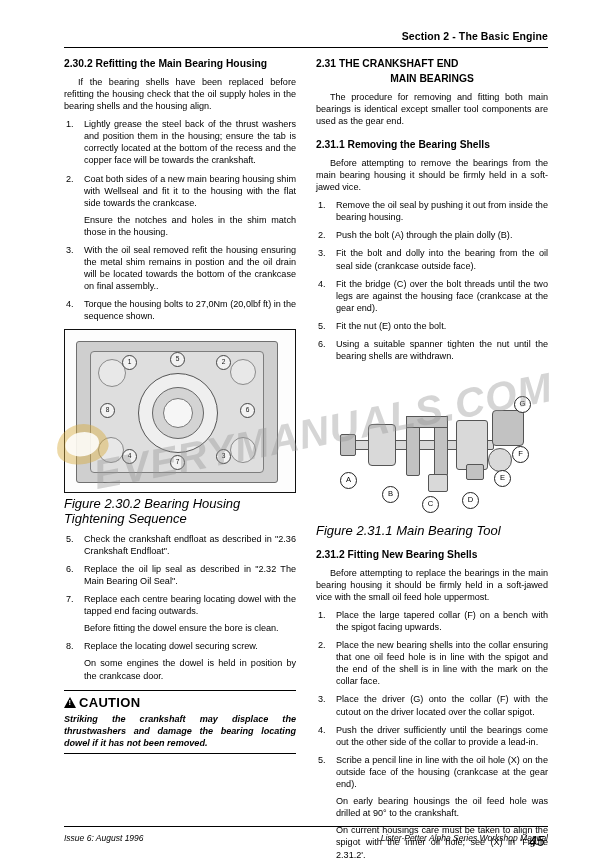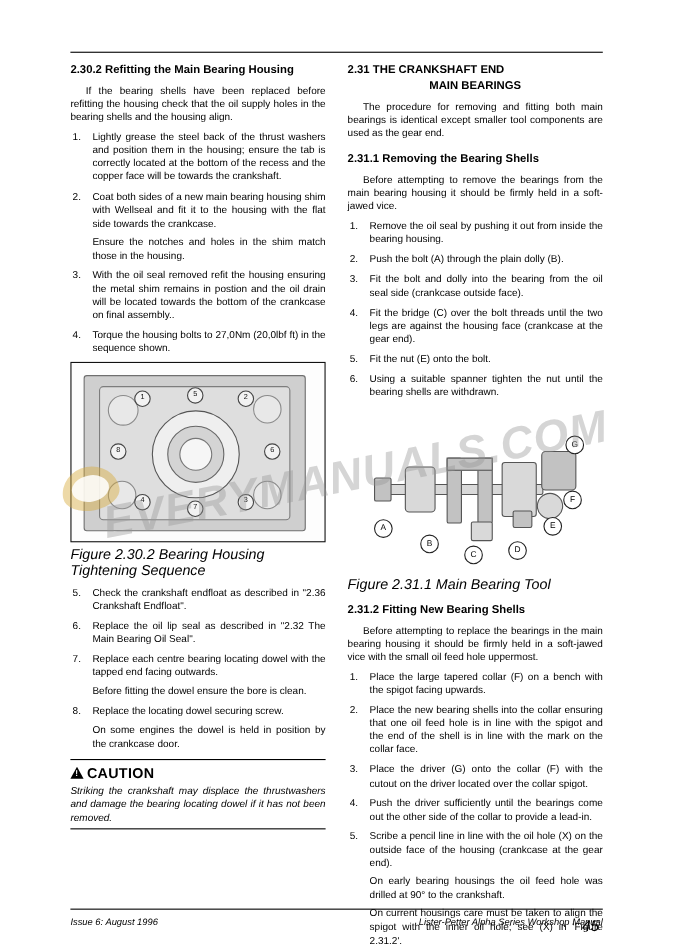"Section 2 - The Basic" div.header { html: none -> <div>Section 2 - The Basic Engine</div> }
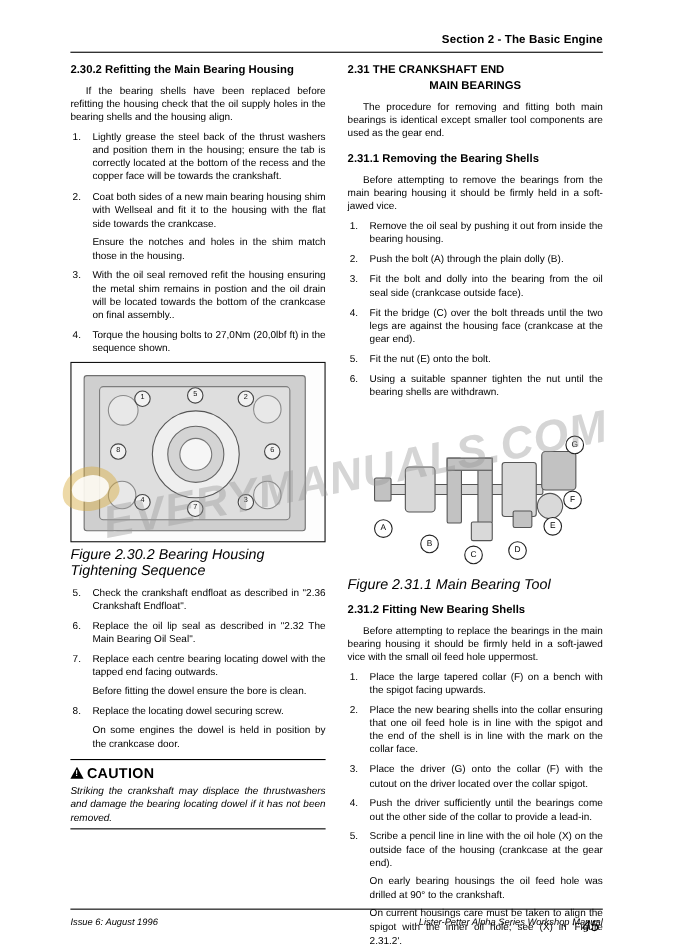"Striking the crankshaft may displace" .caution p { font-weight: none -> bold }
